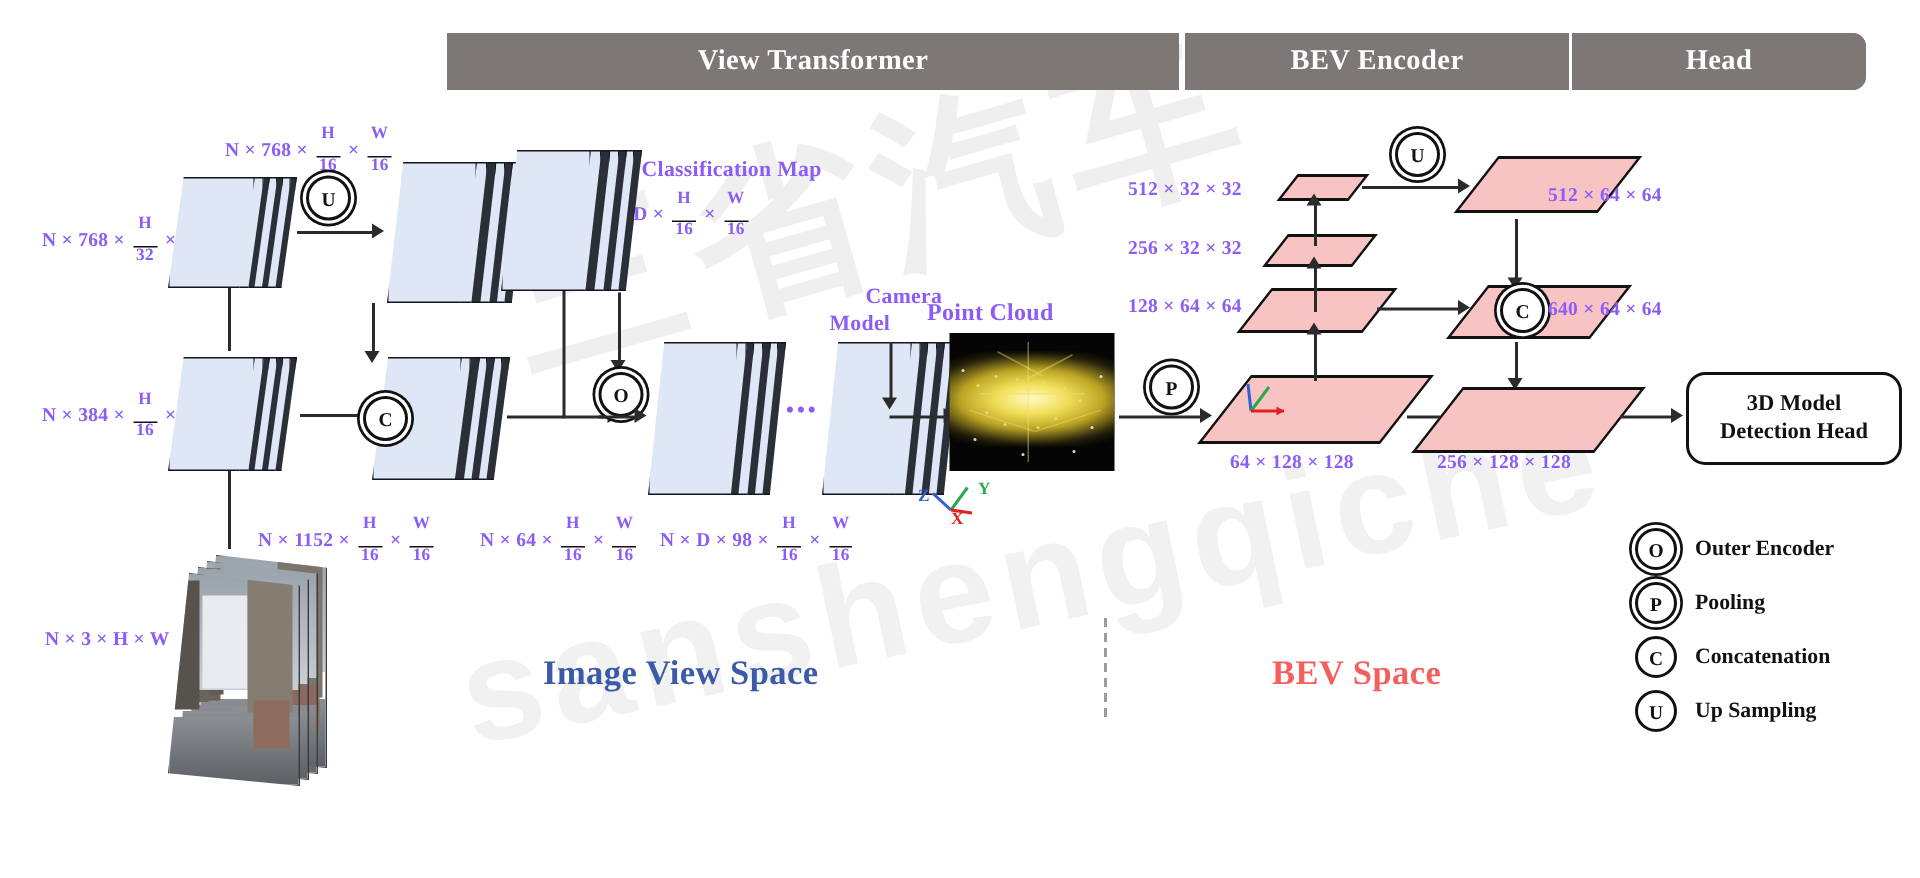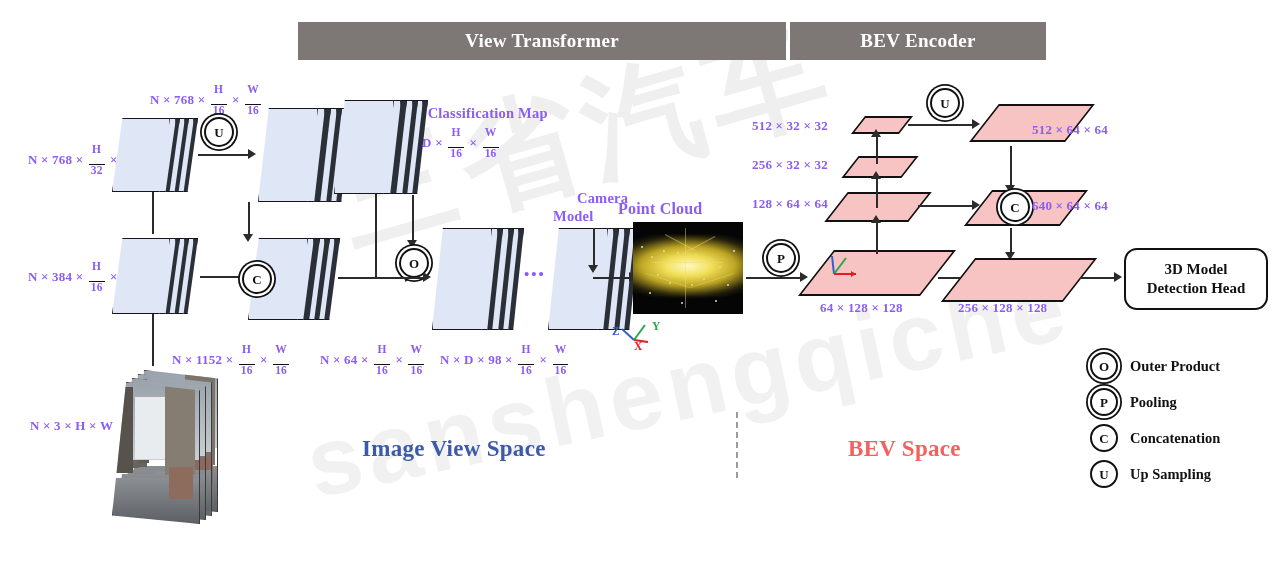"Head" div.bar { html: none -> <div>Head</div> }
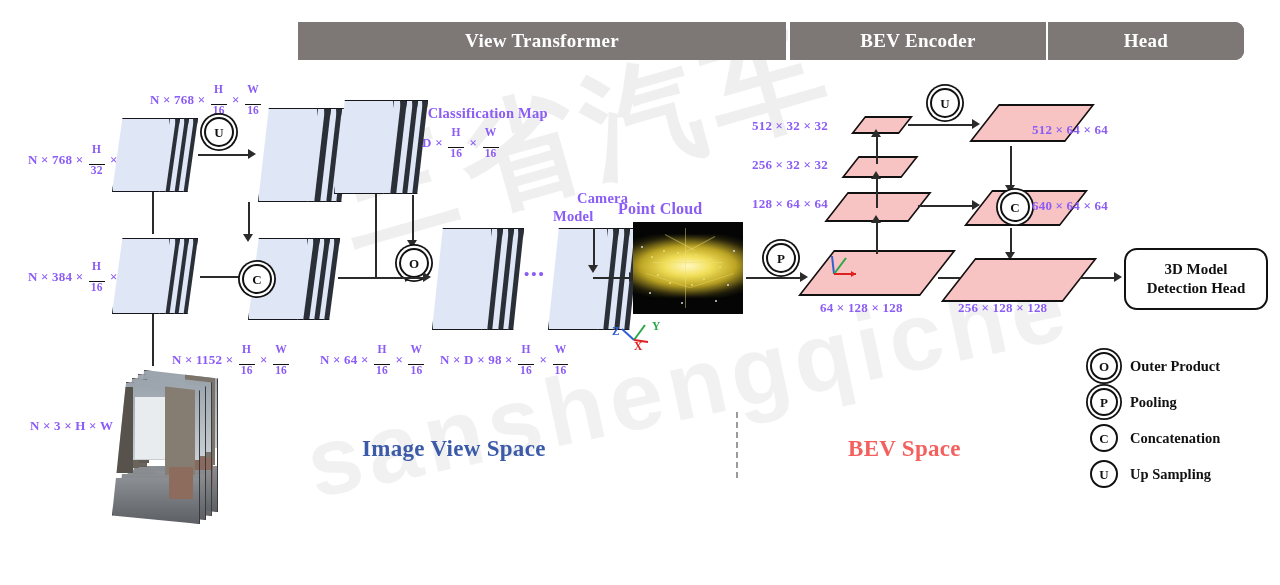"Outer Product" div.txt { text: Product -> Encoder }
